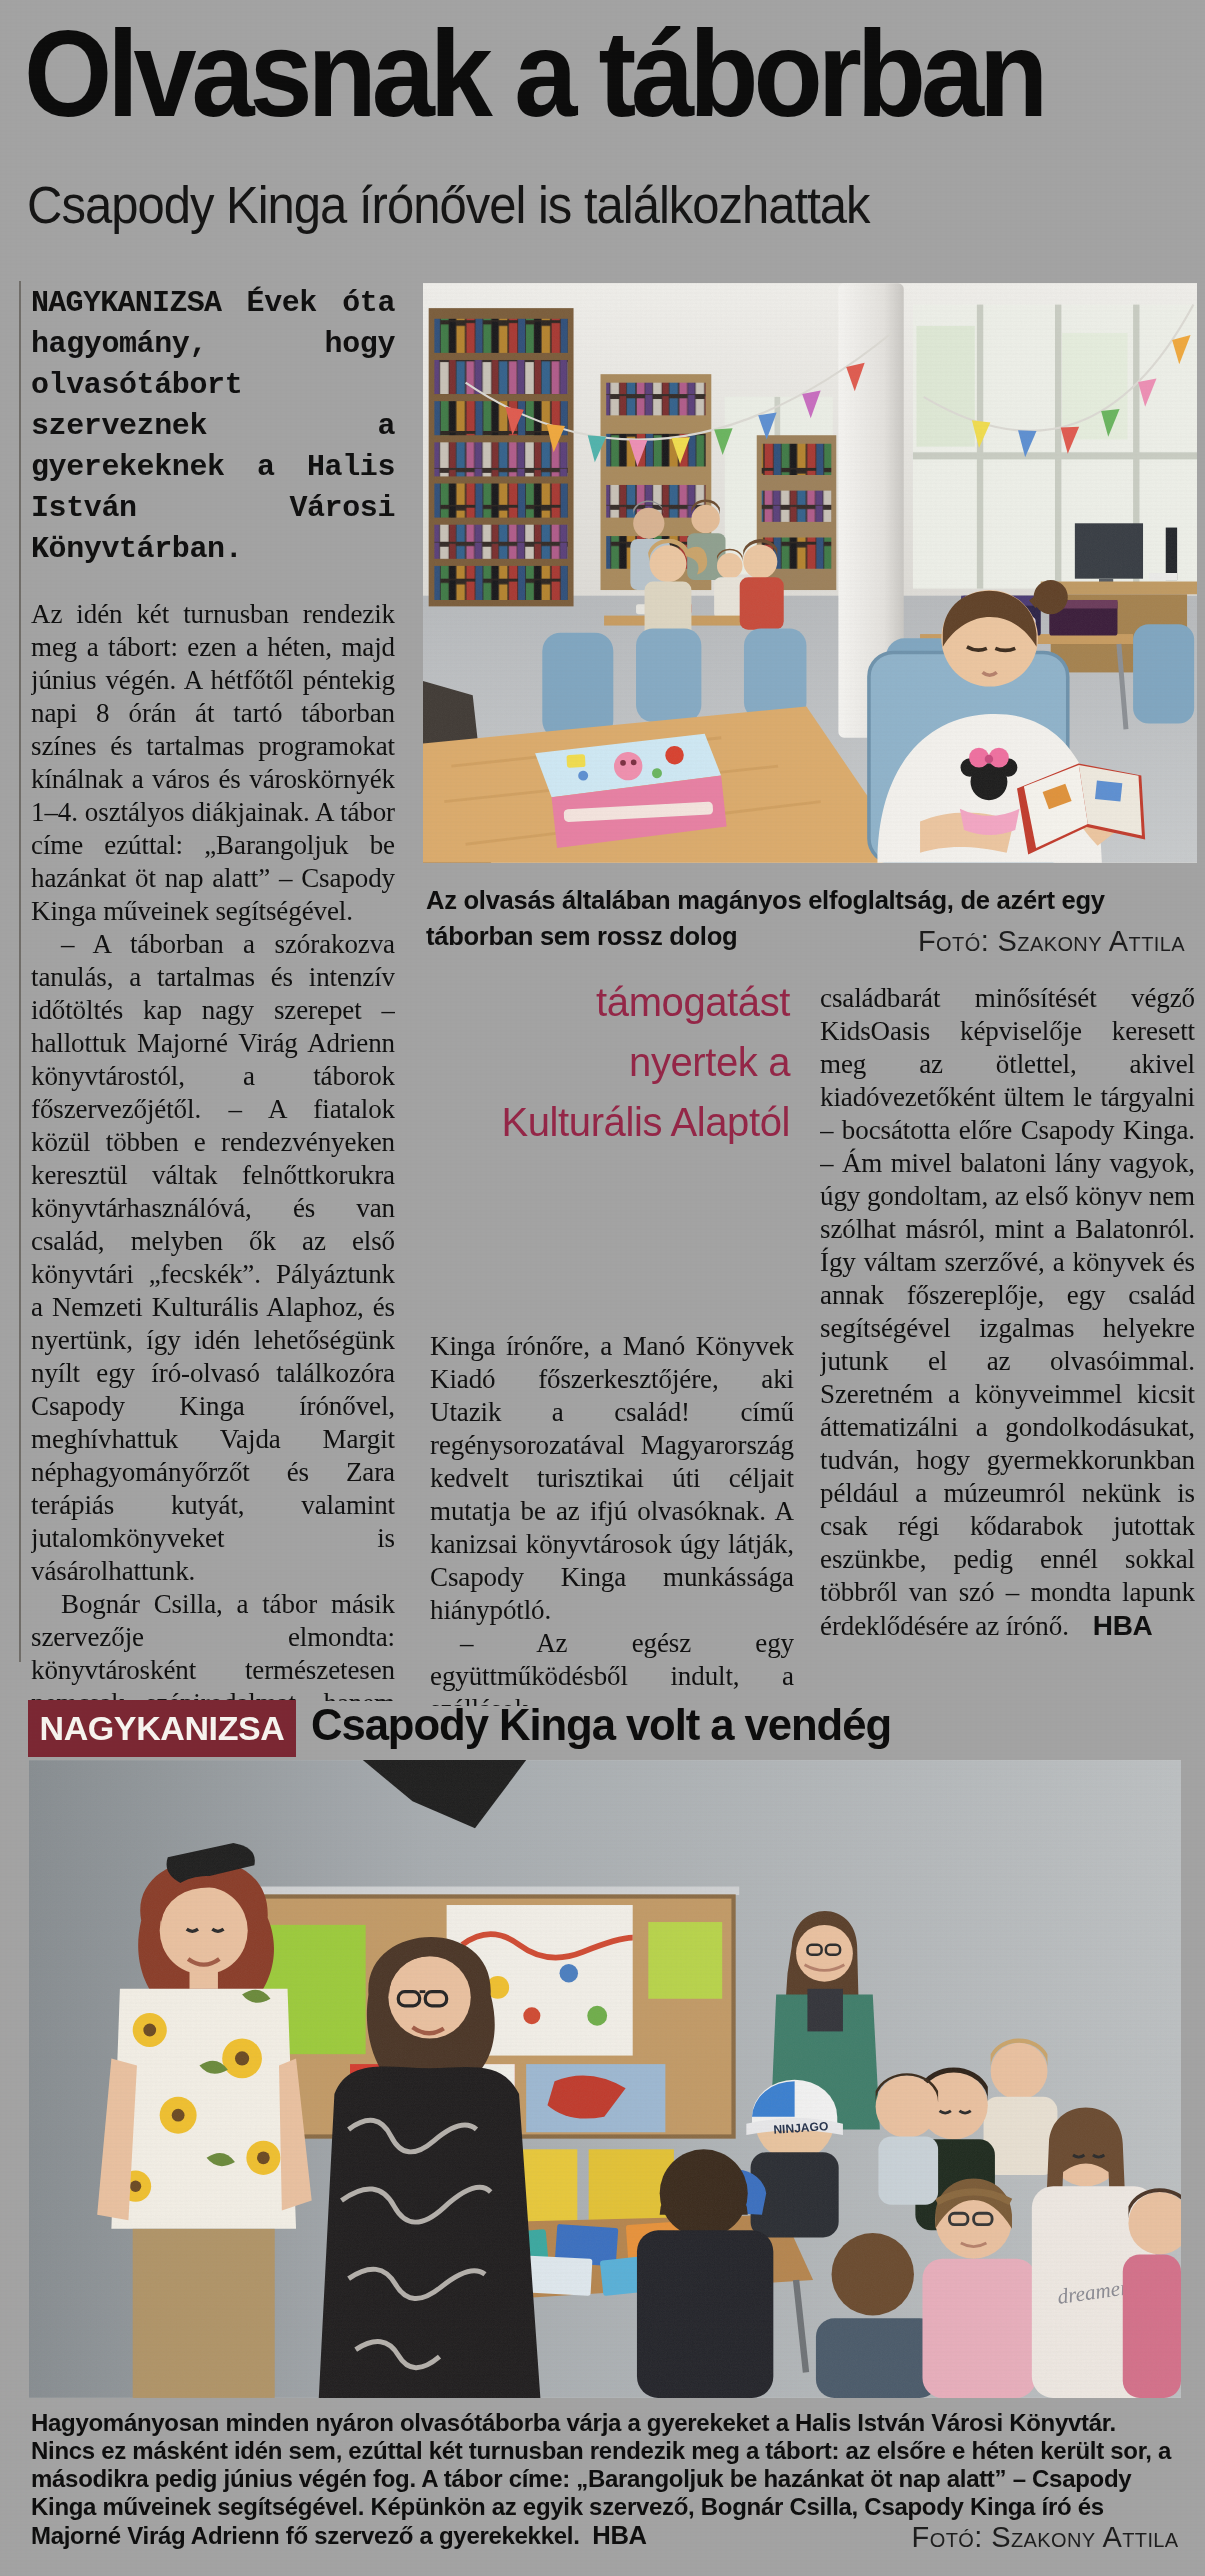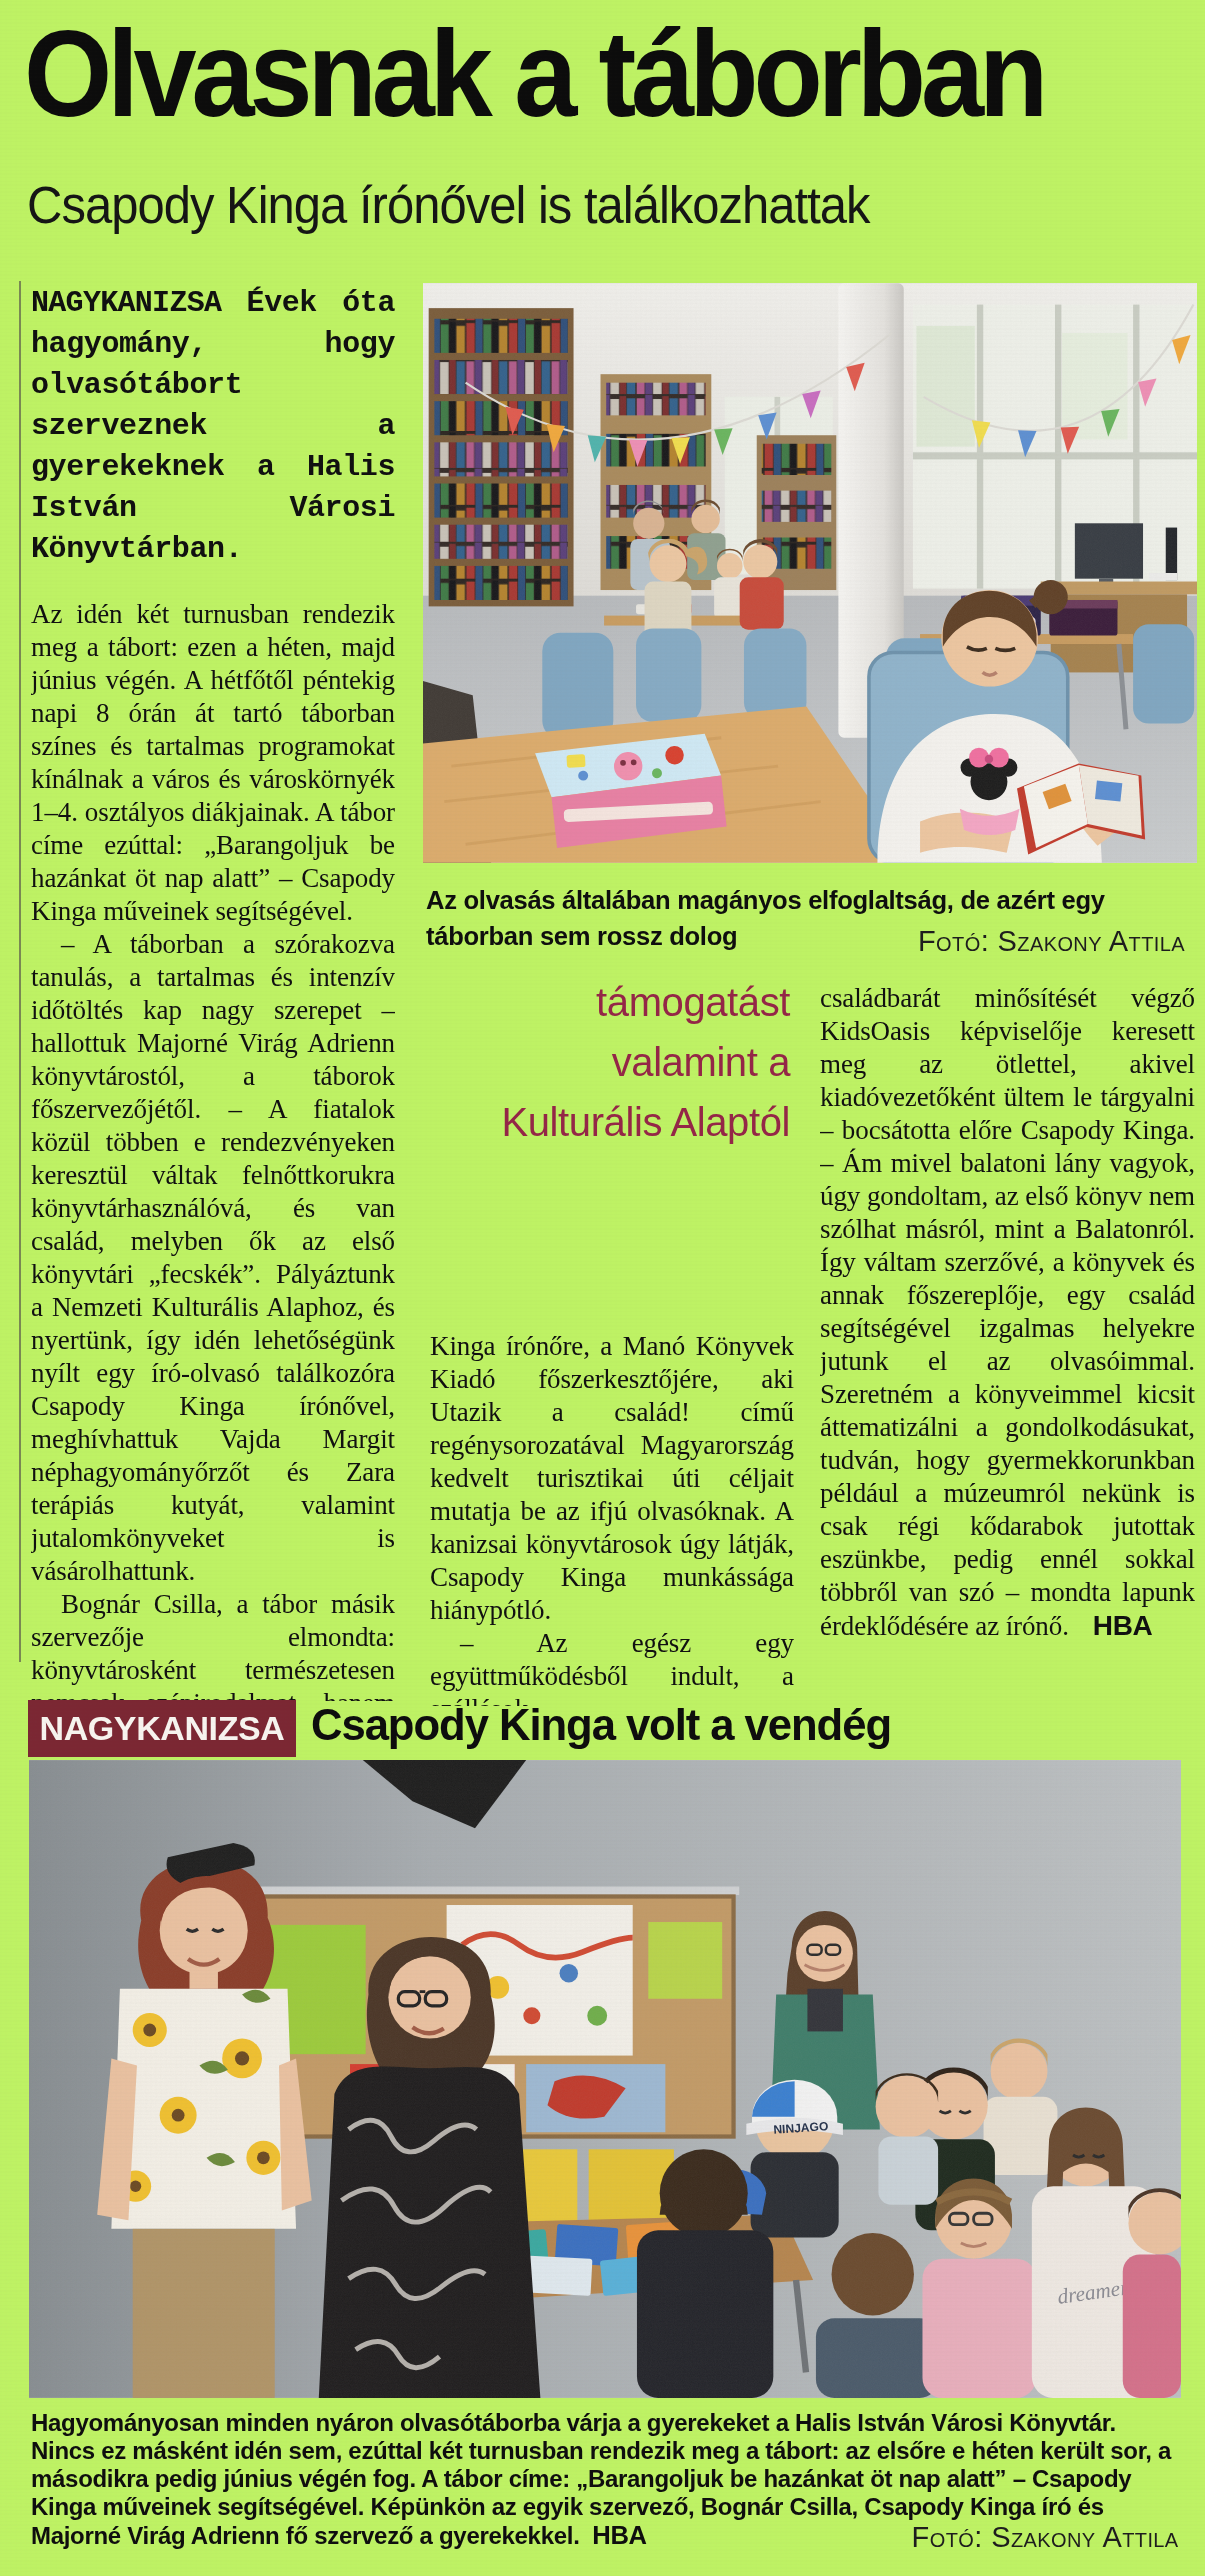"Olvasnak a táborban" #page { background: #bef264 -> #a3a3a3 }
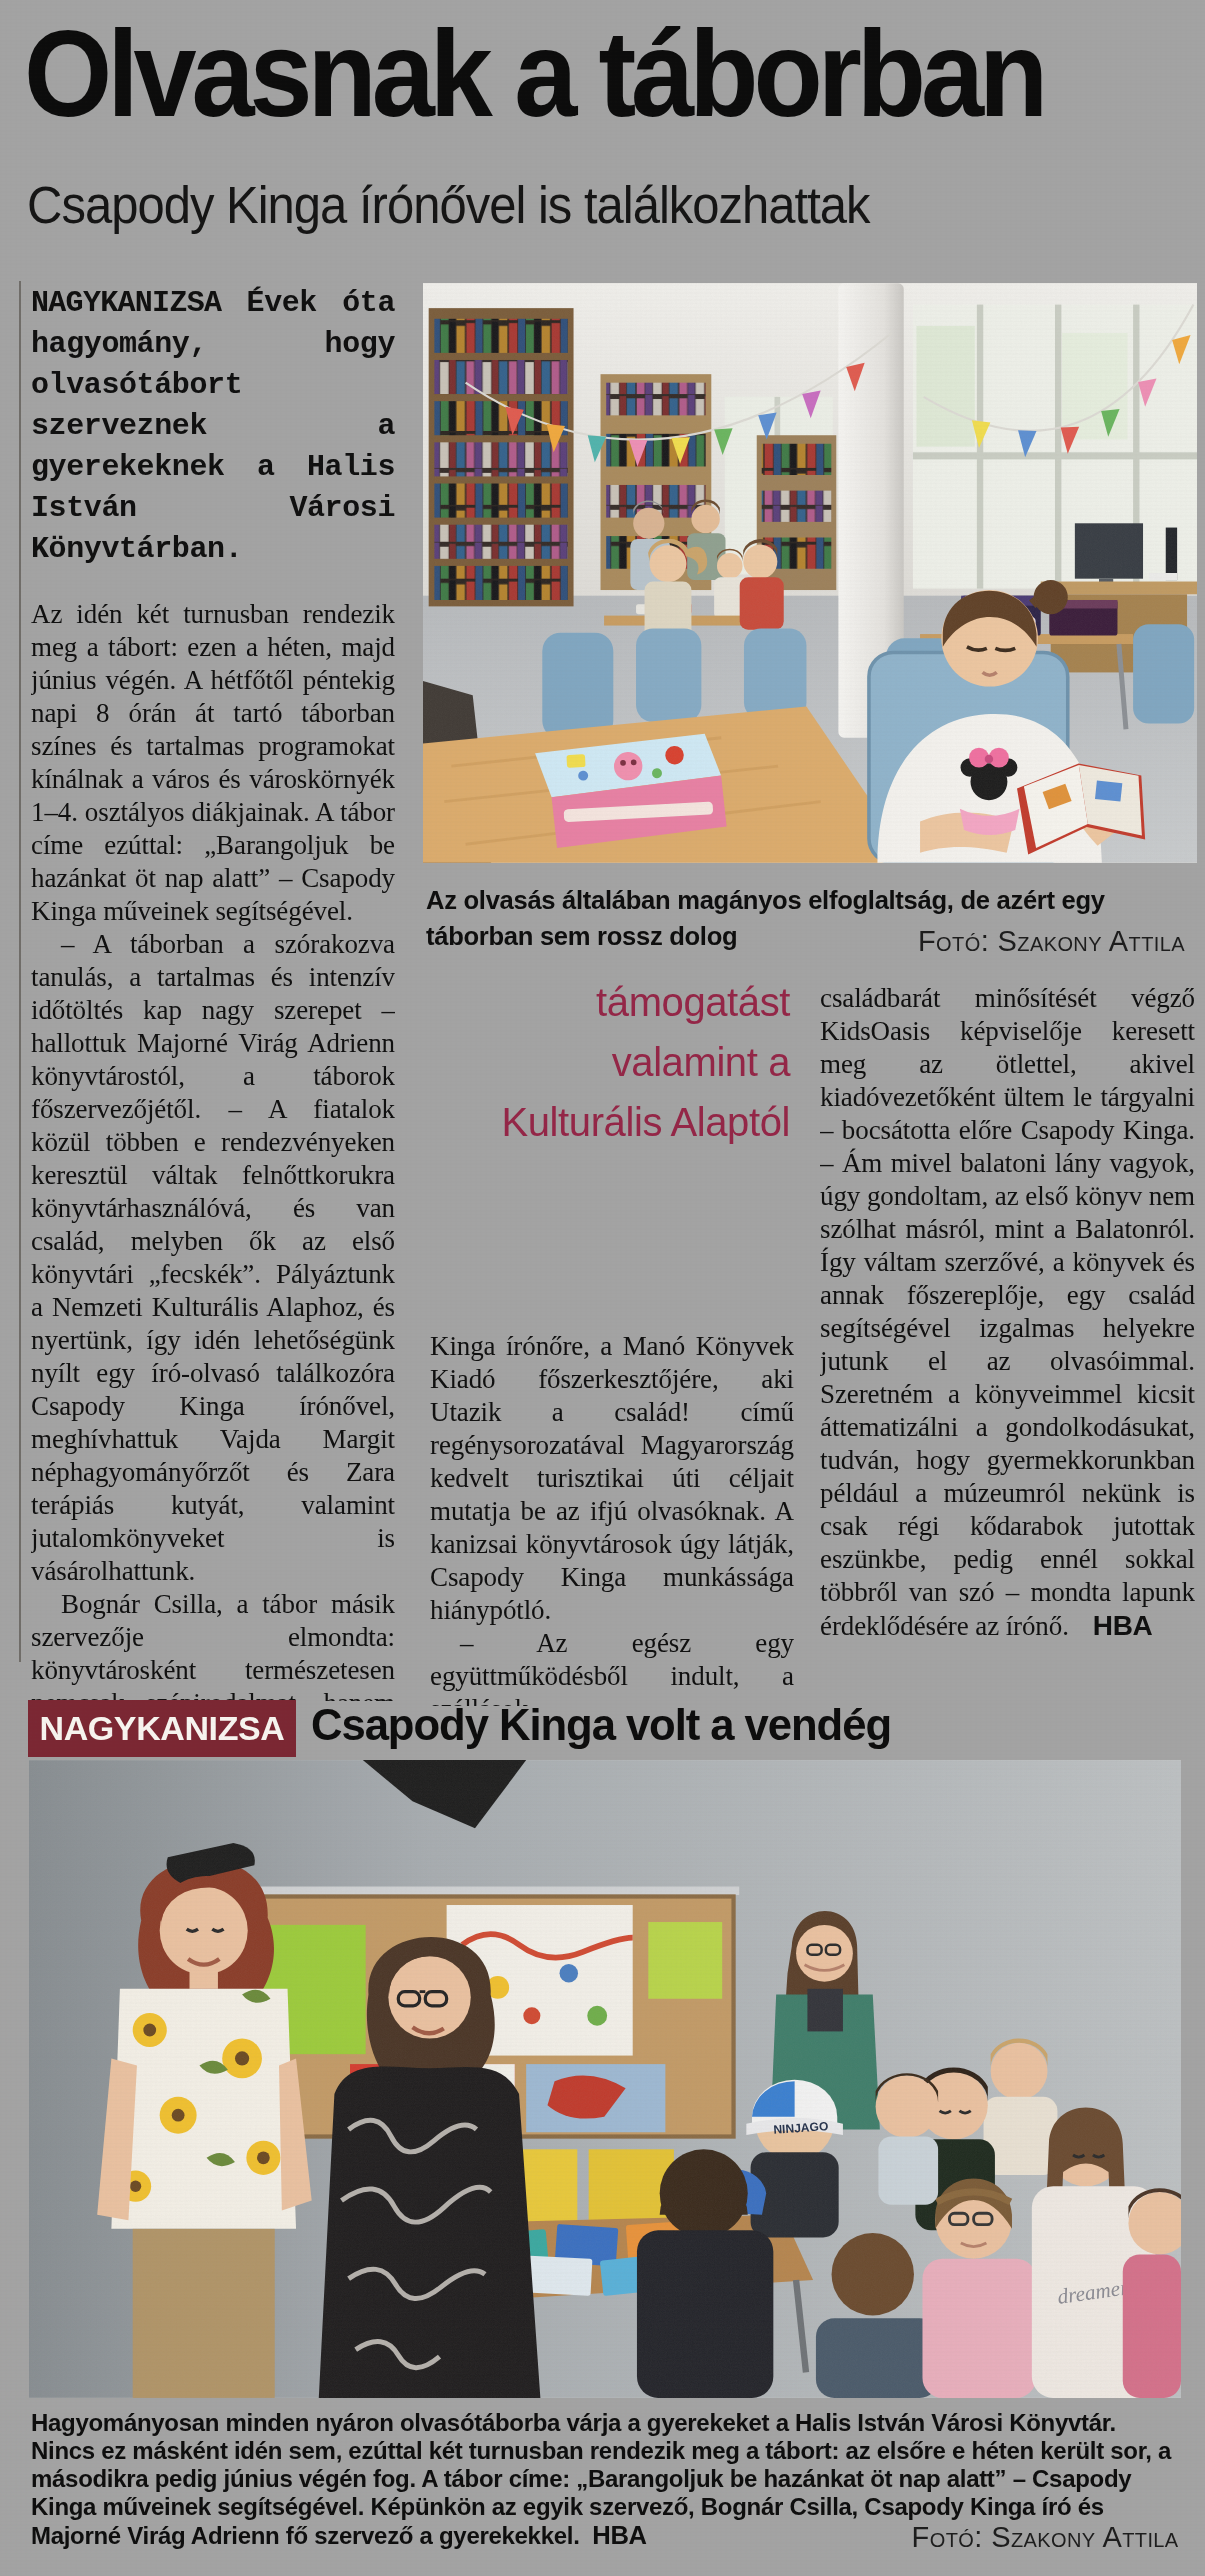"valamint a" div { text: valamint -> nyertek }
